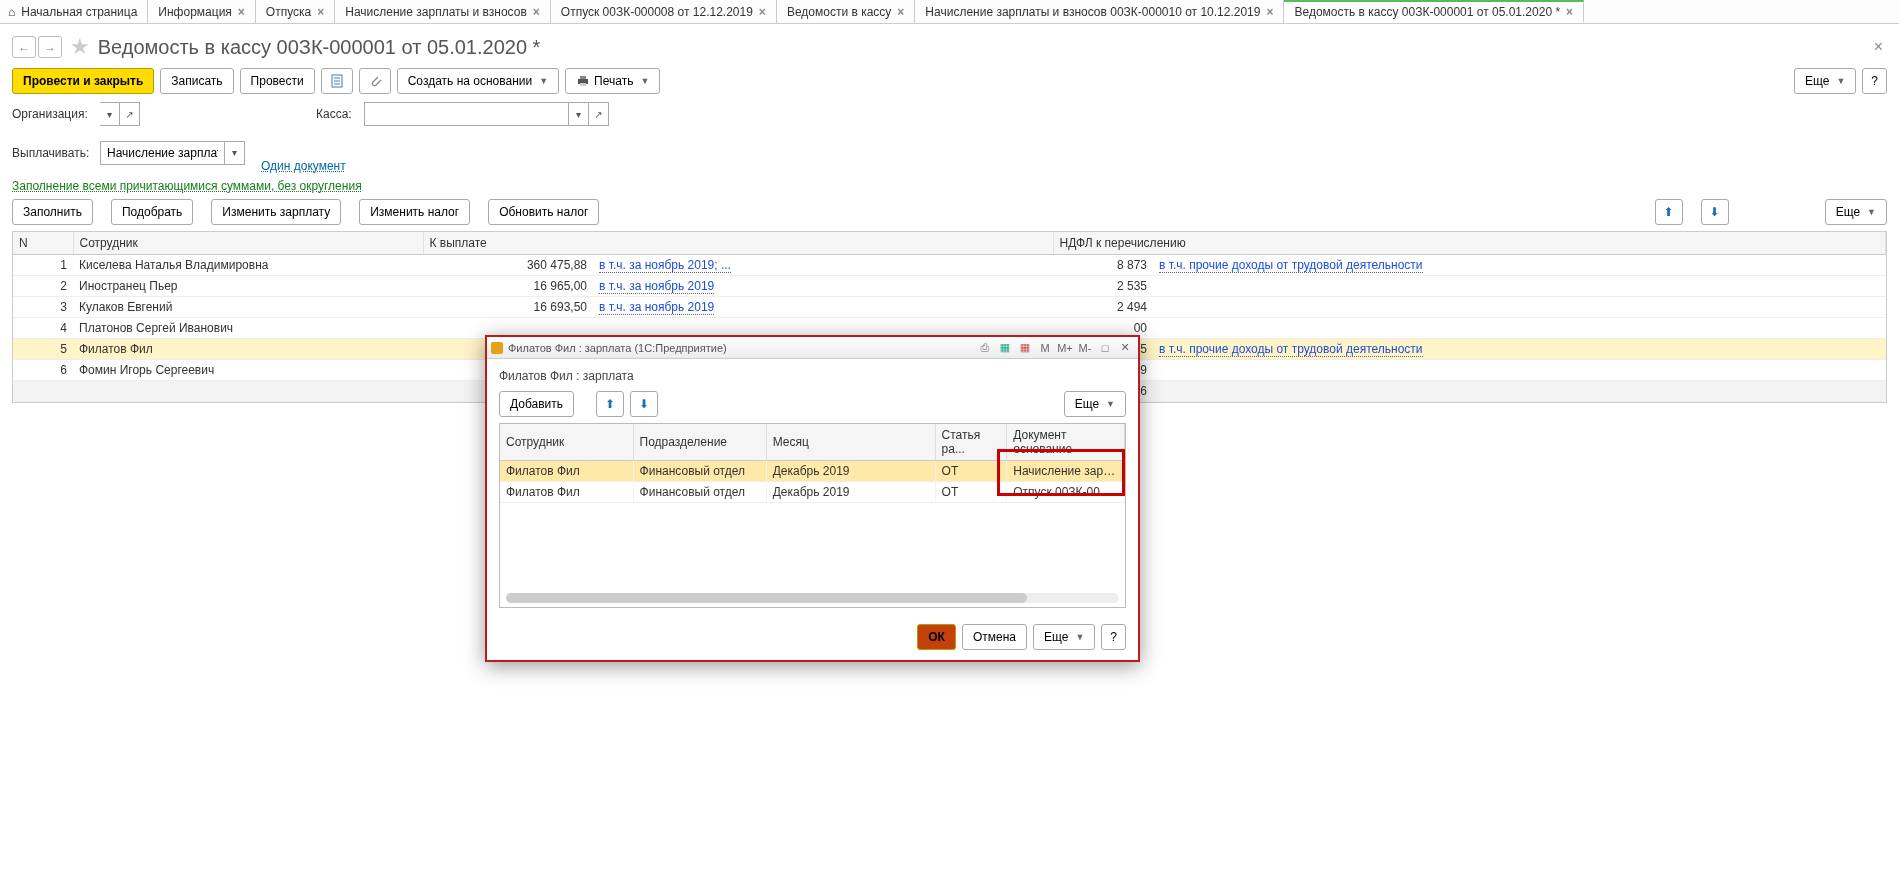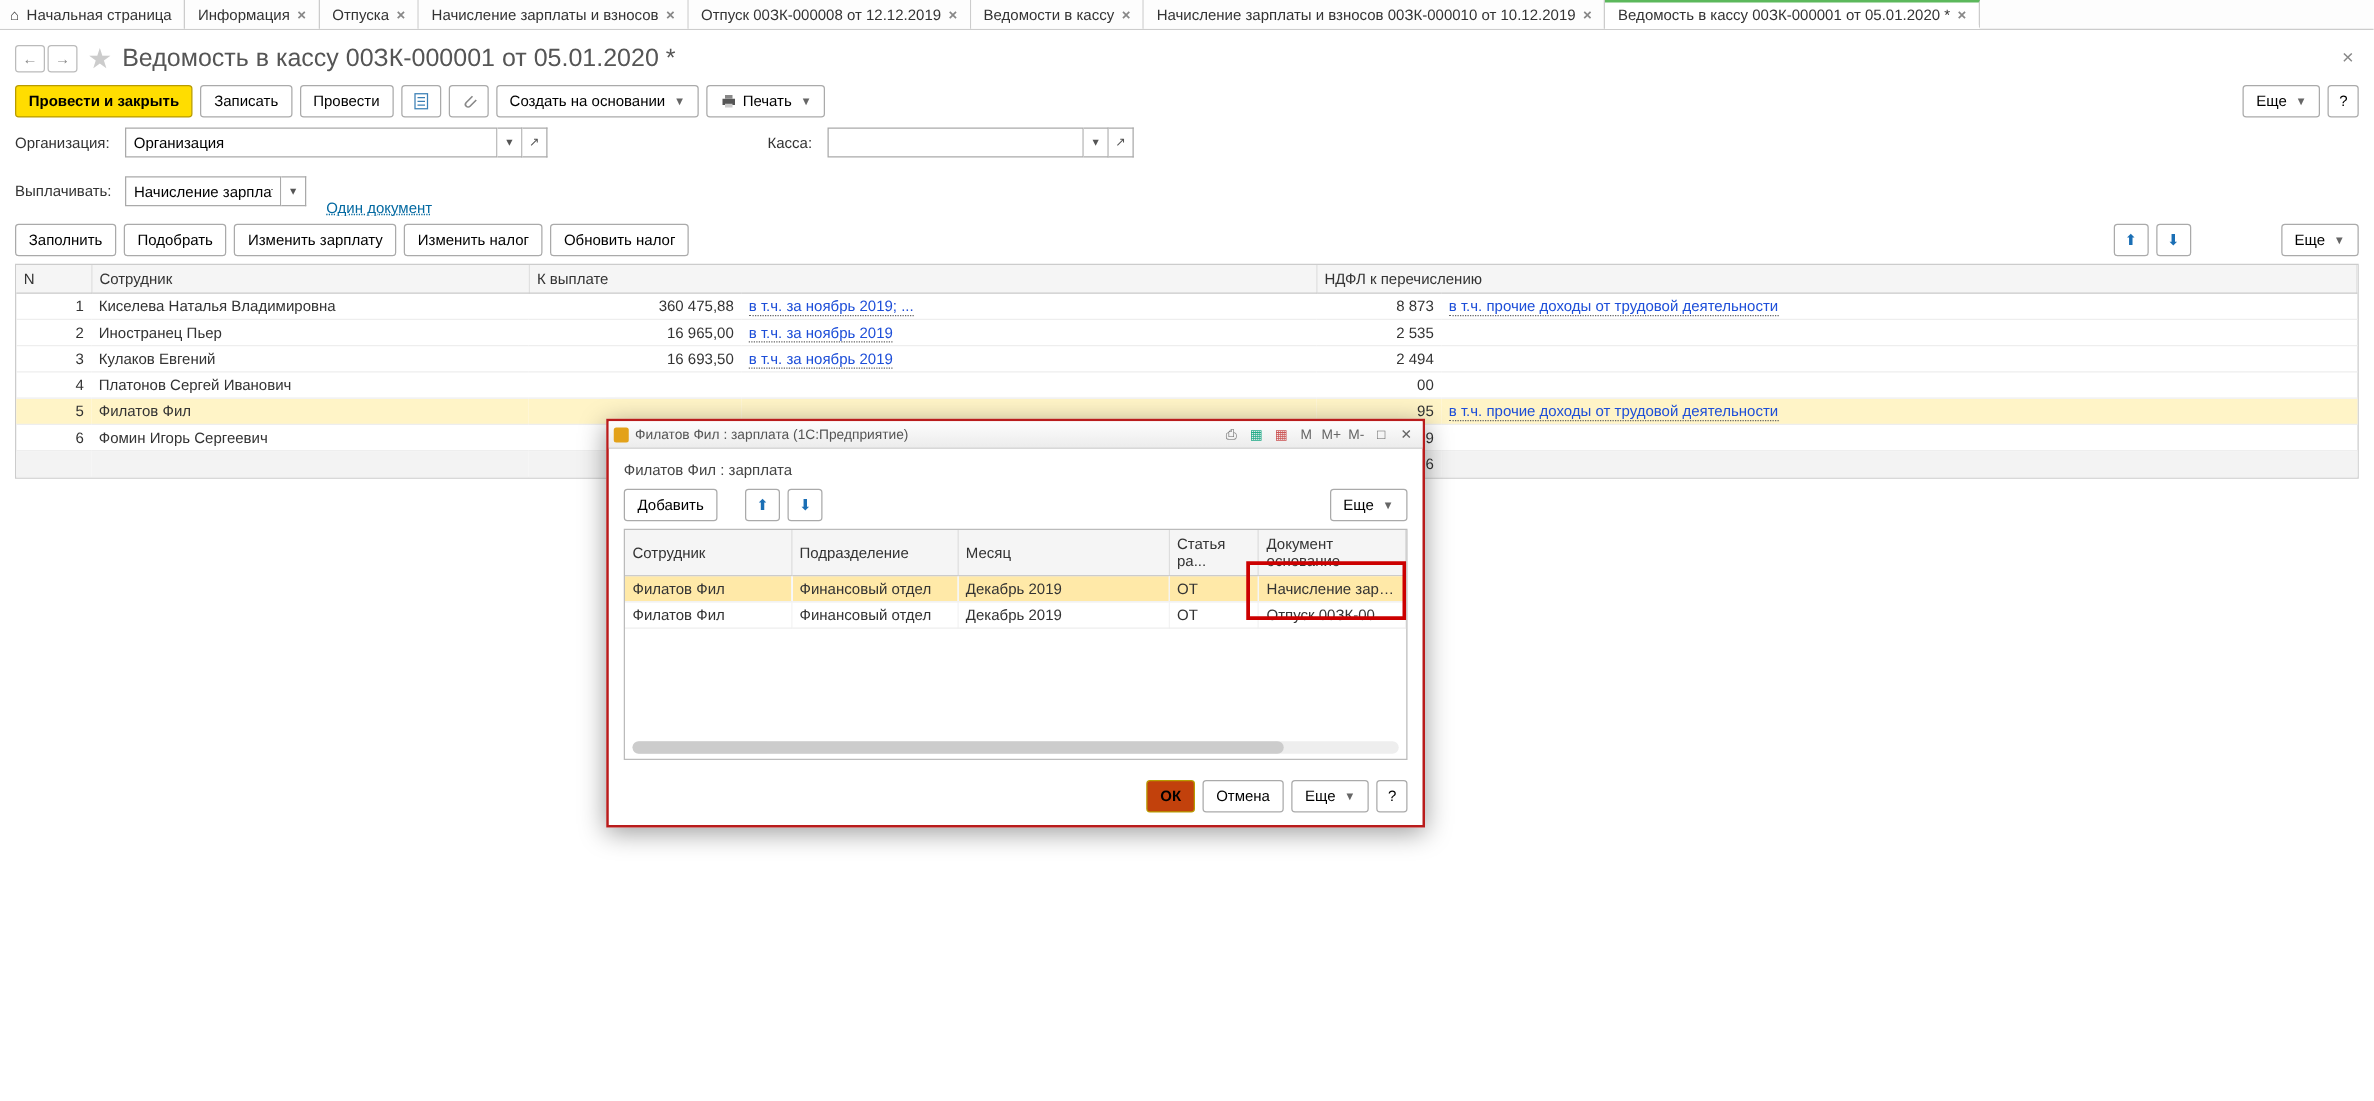"Организация" input.finput { html: <input> -> none }
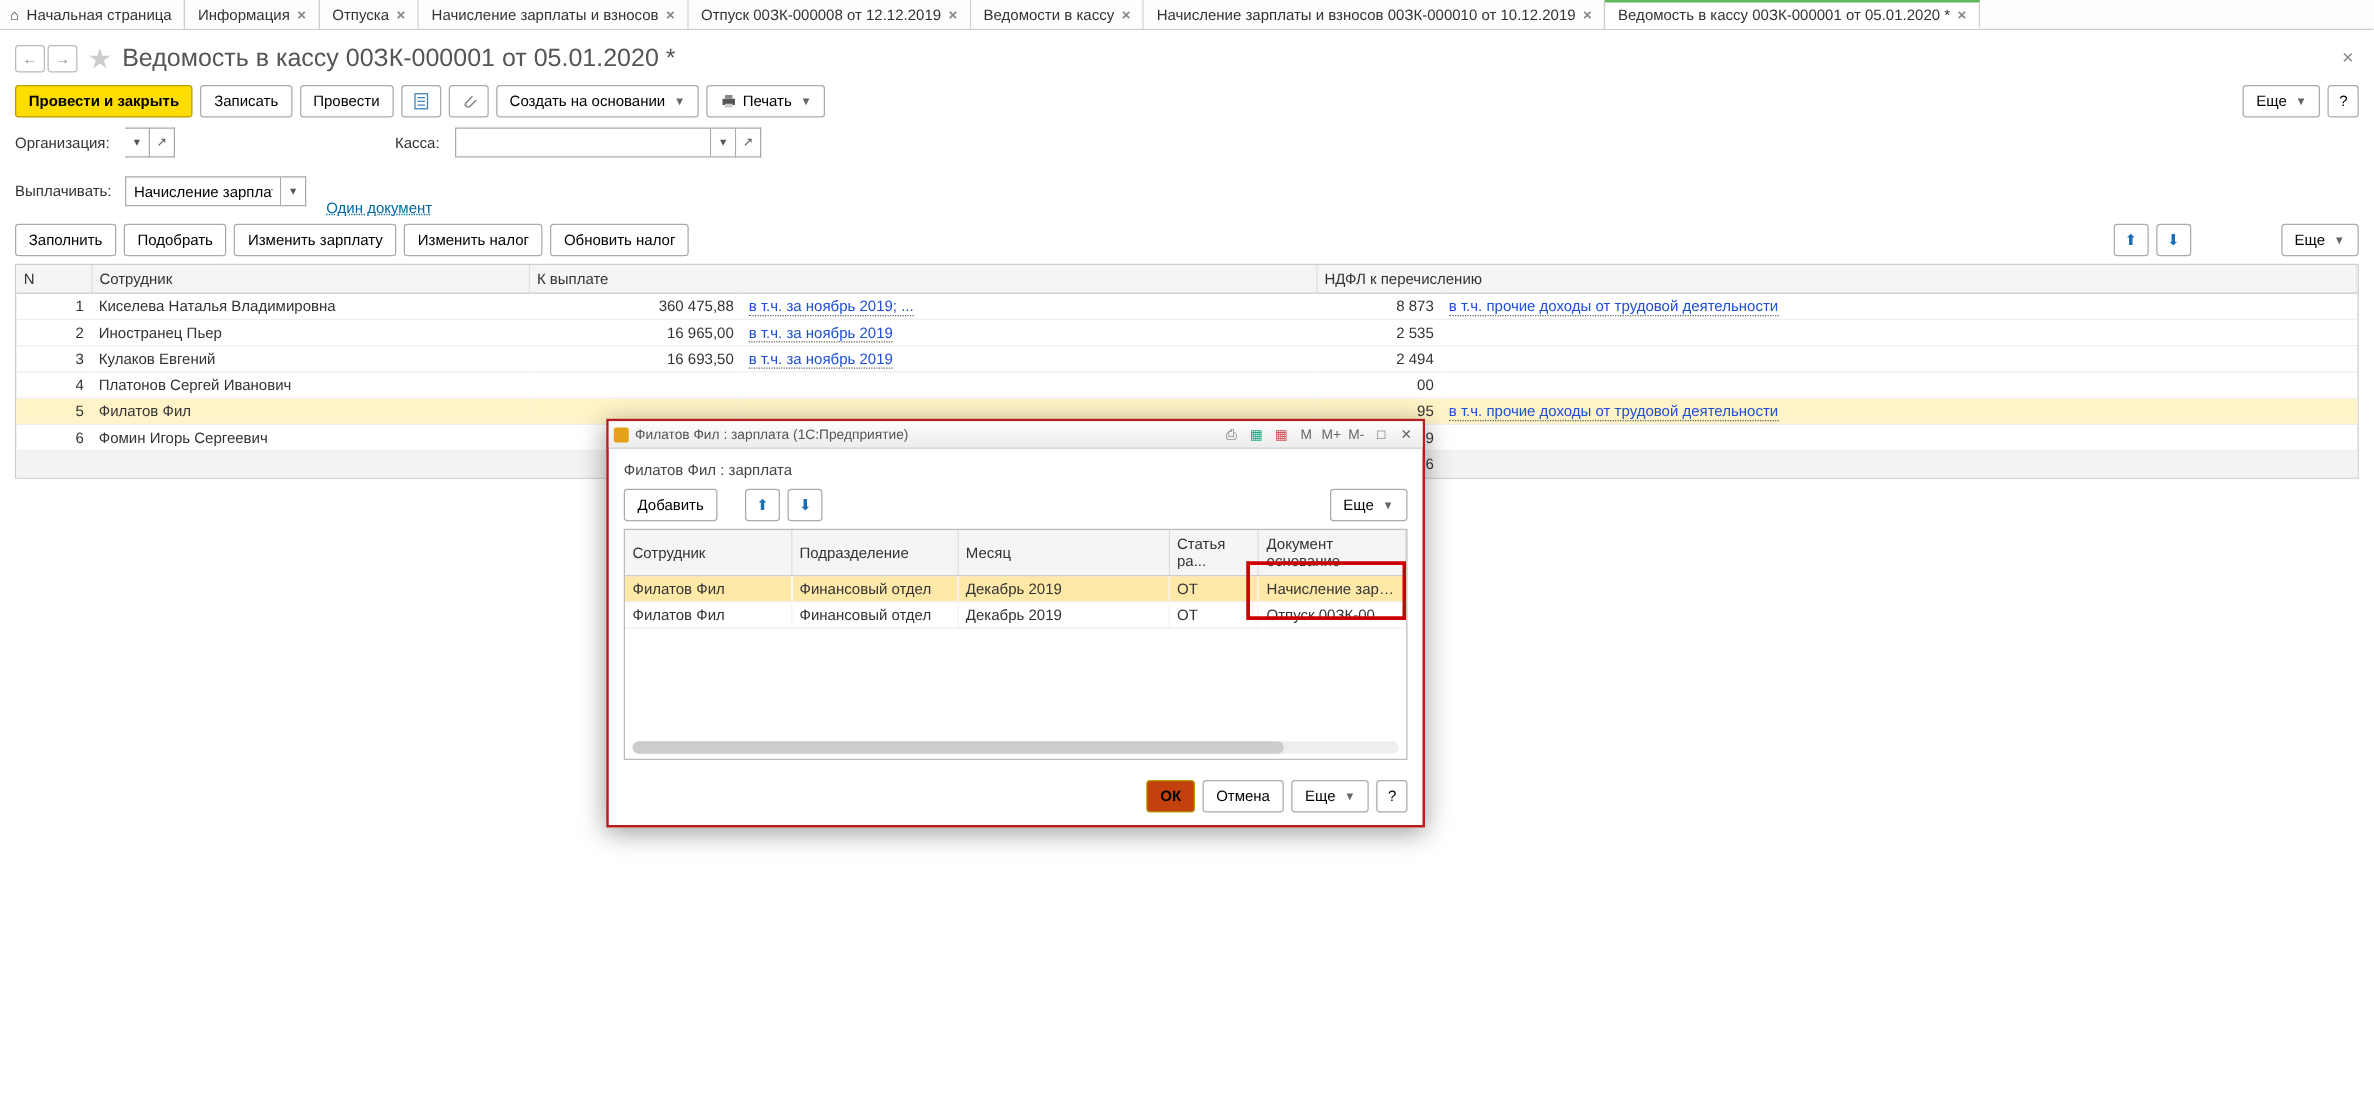"Заполнение всеми причитающимися суммами," div.frow { html: none -> <div> <span>Заполнение всеми причитающимися суммами, без округления</span> </div> }
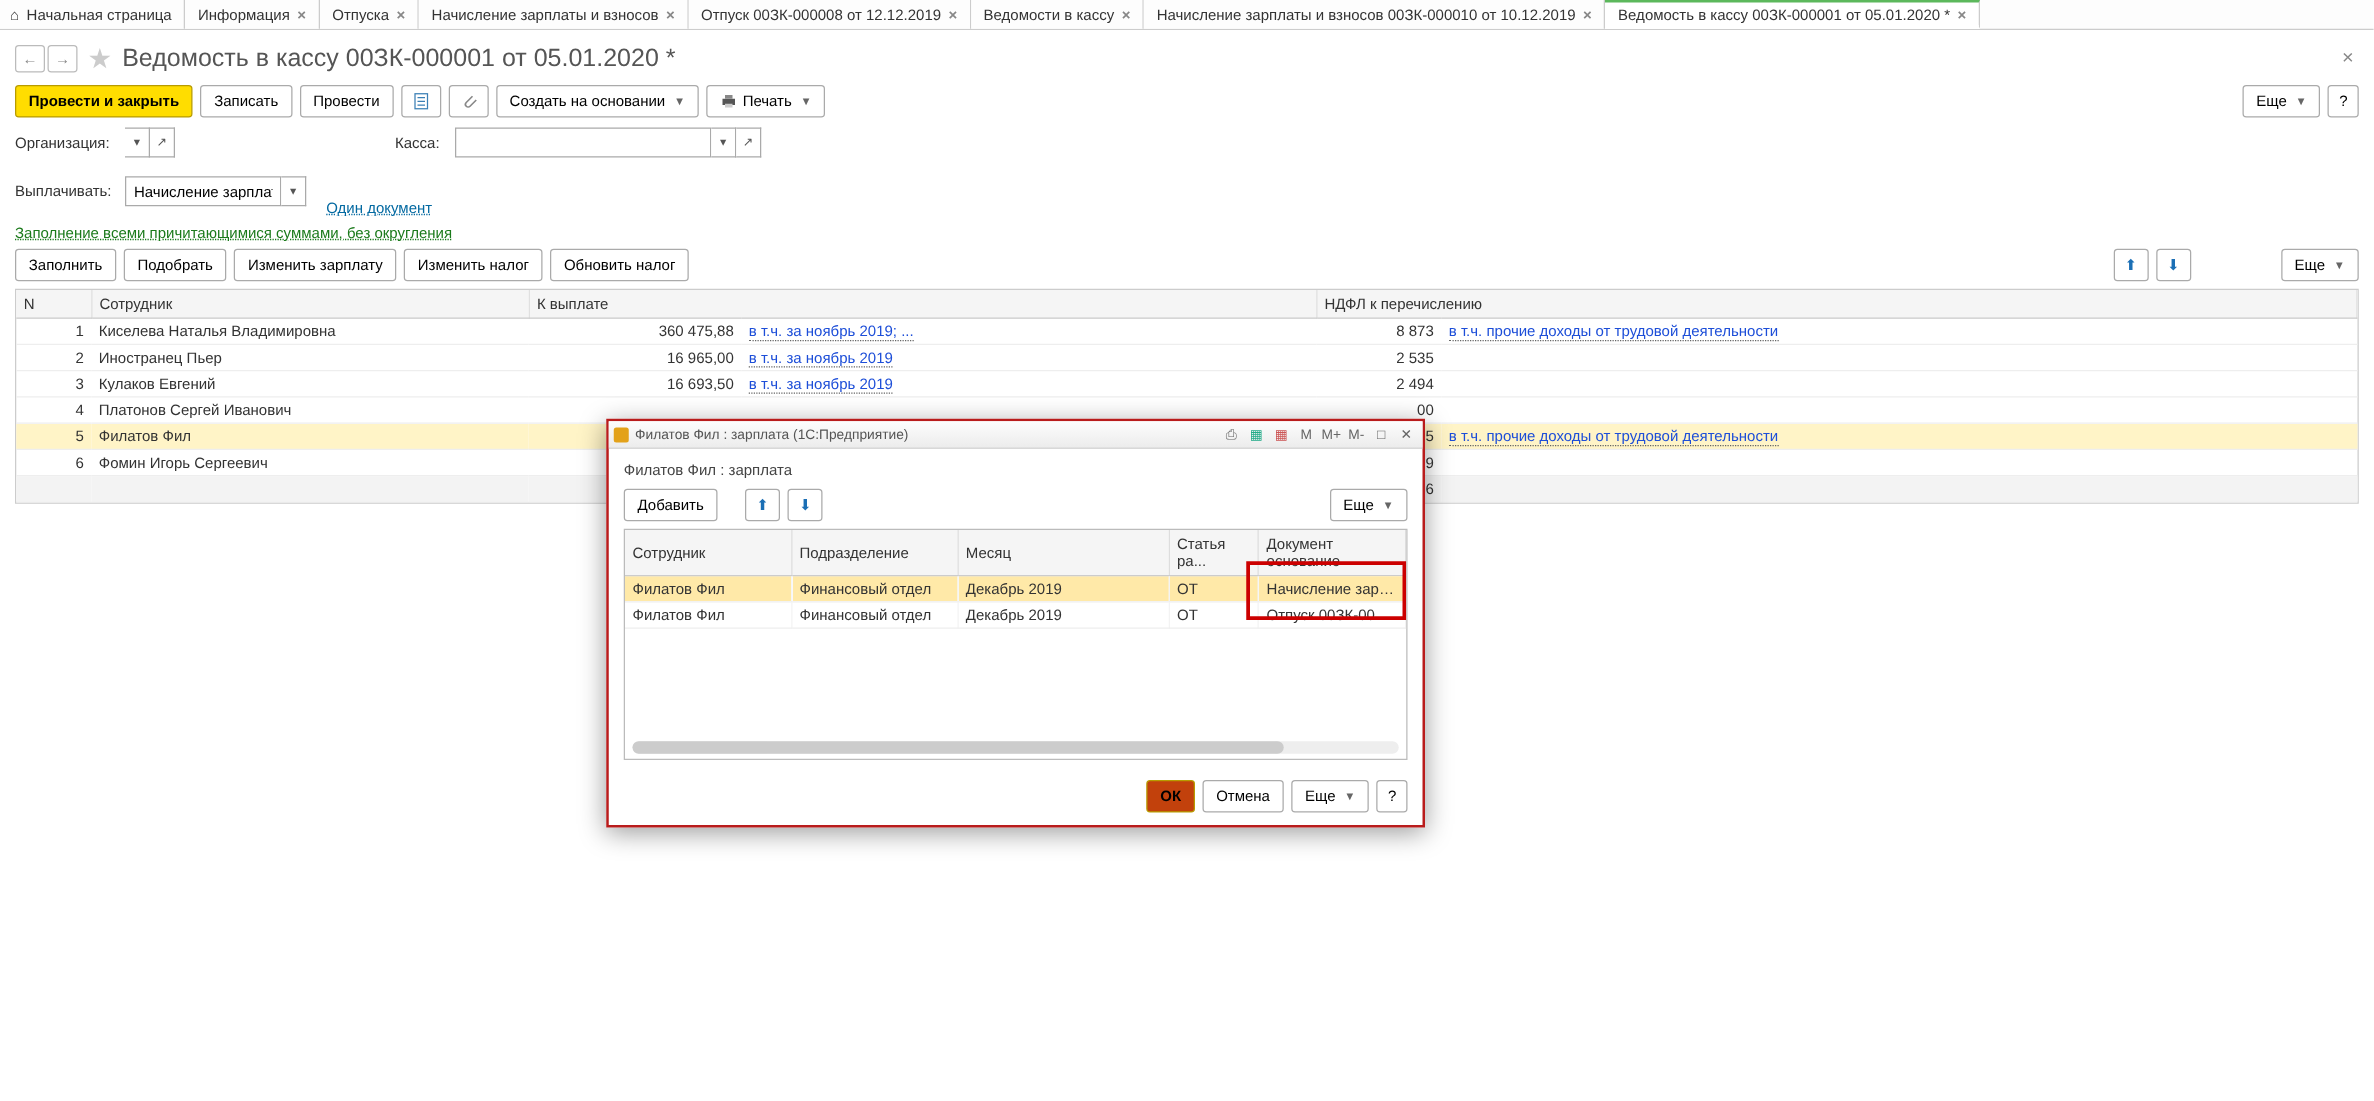"Заполнить" .actions2 { gap: 6px -> 18px }
